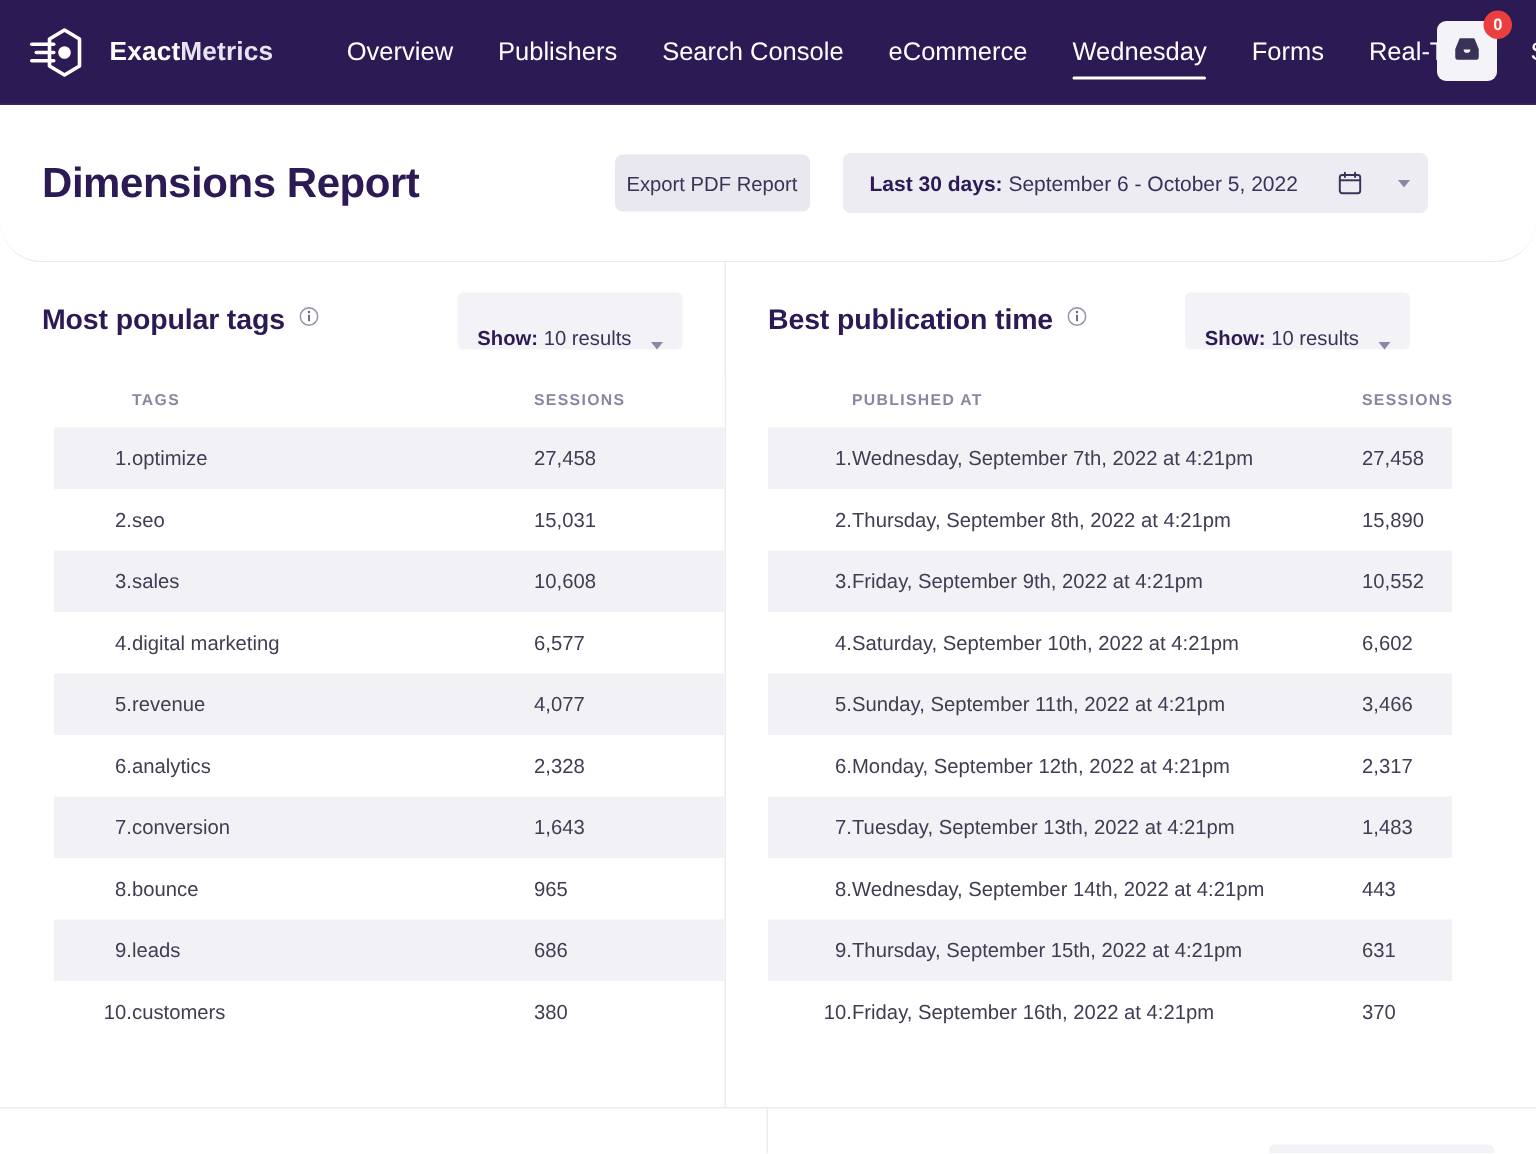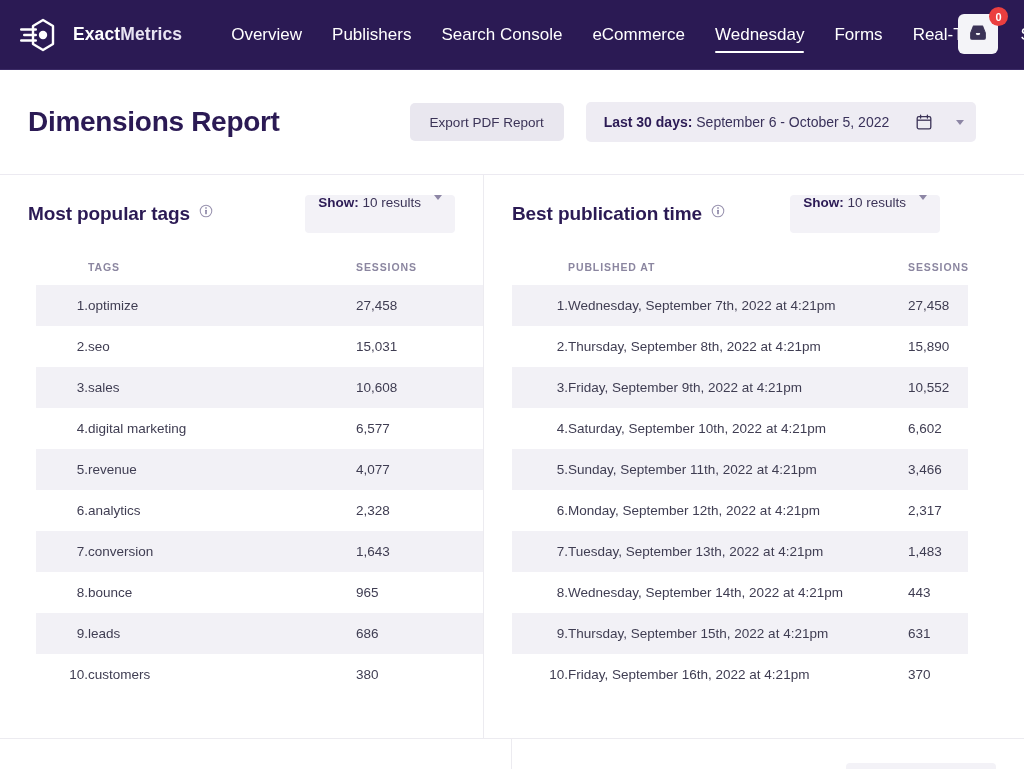"Dimensions Report" .titlebar { border-radius: none -> 28px }
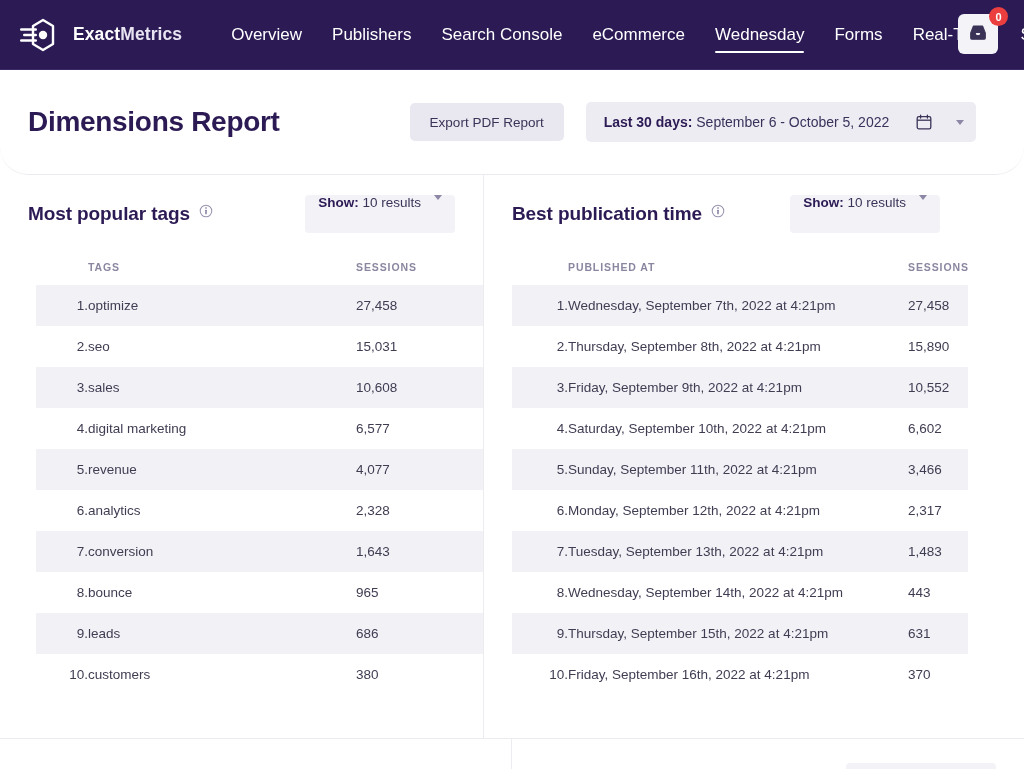"Export PDF Report" .btn-export { padding: 0 20px -> 0 8px }
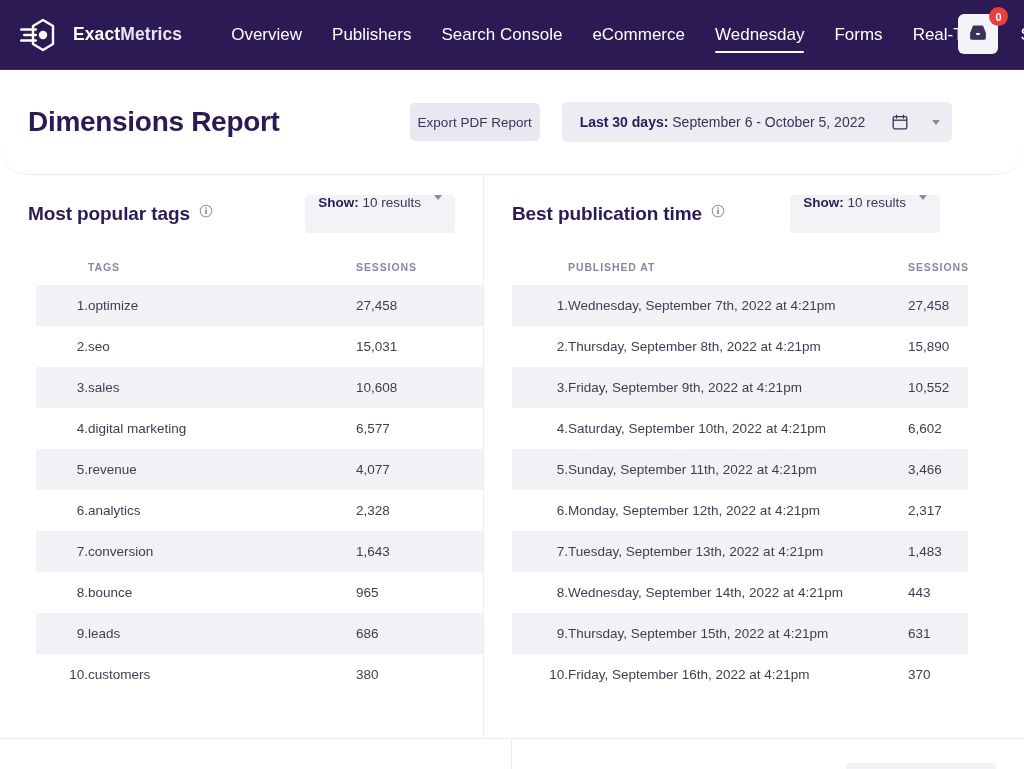"Show: 10 results" .show-select { align-items: flex-start -> flex-end }
